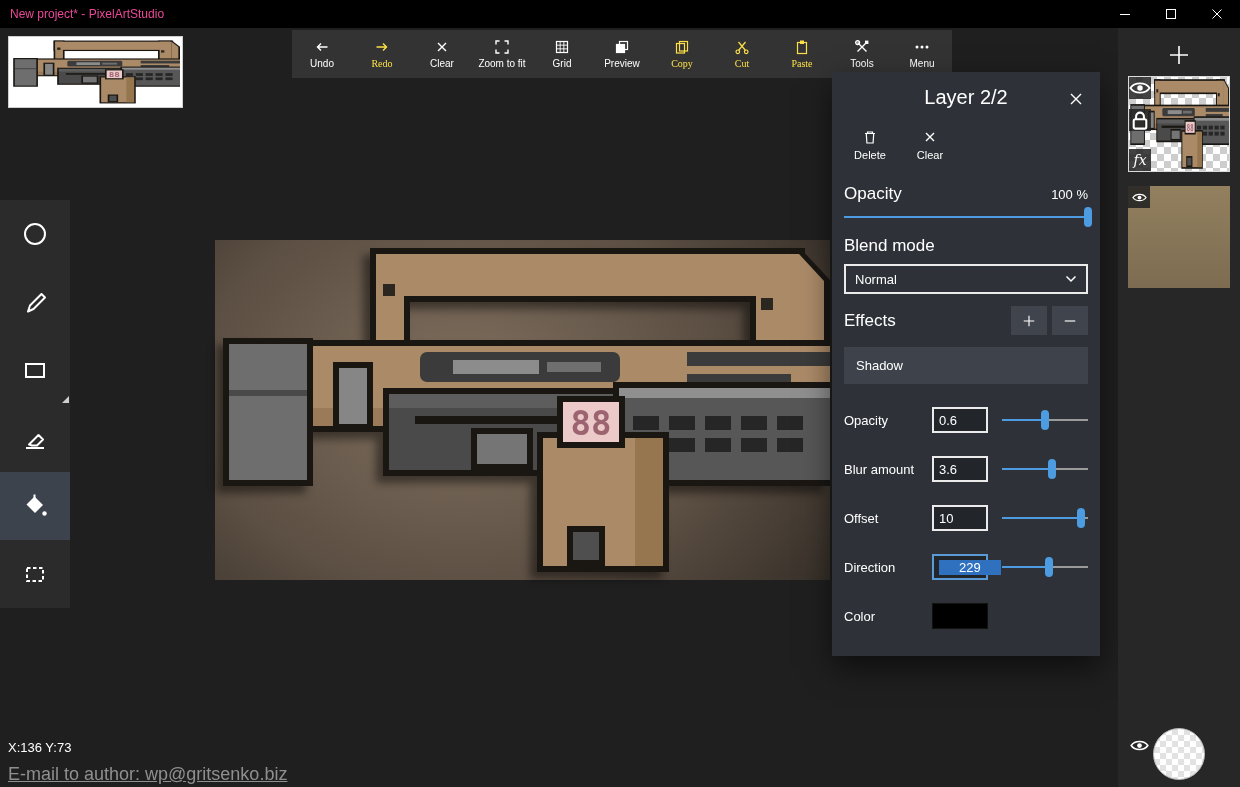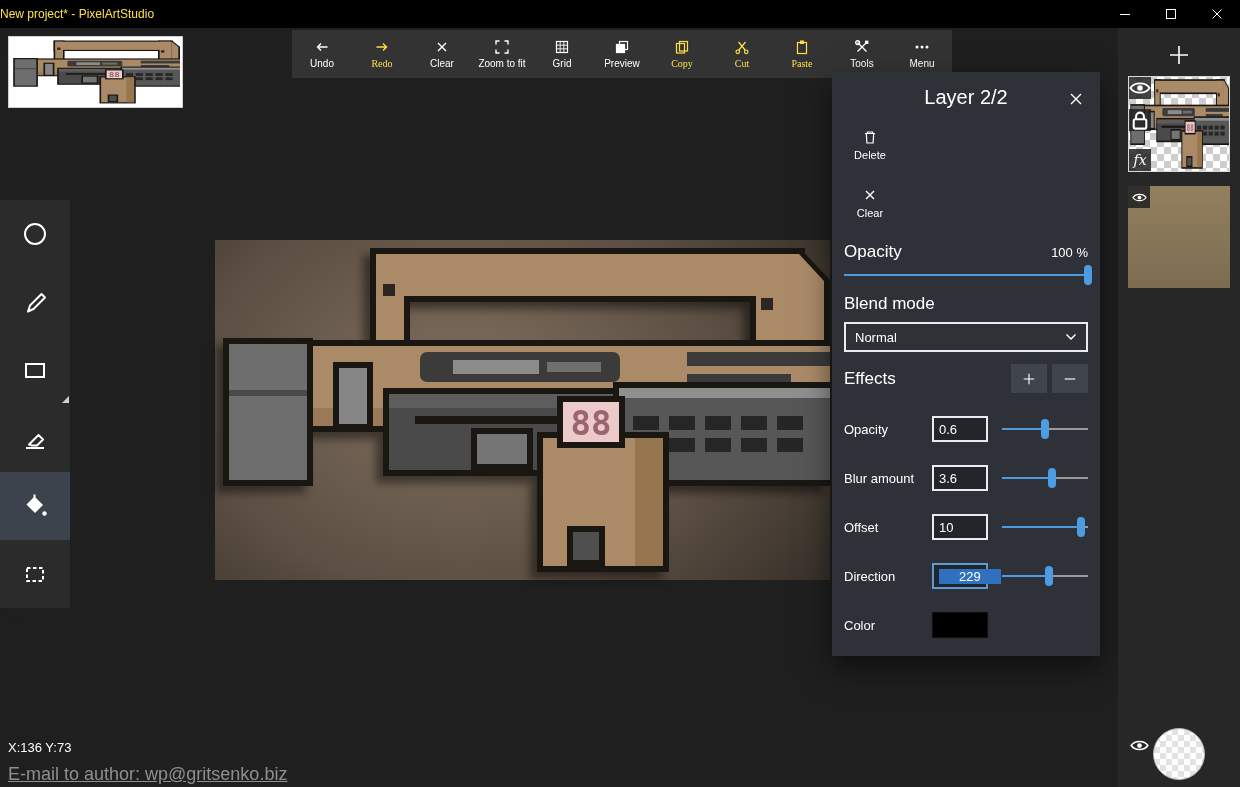"New project* - PixelArtStudio" .titlebar .title { color: #fde047 -> #ec4899; padding-left: none -> 10px }
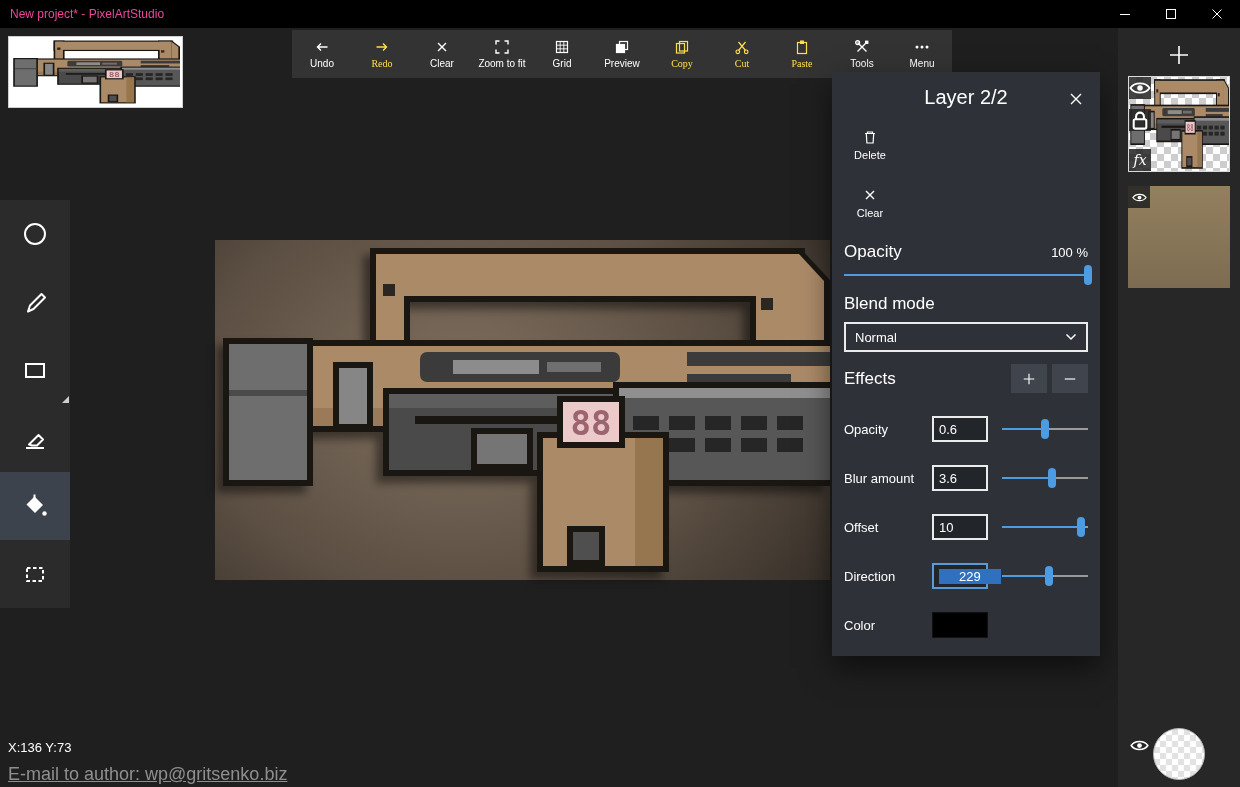"Delete" .lp-actions { flex-direction: column -> none }
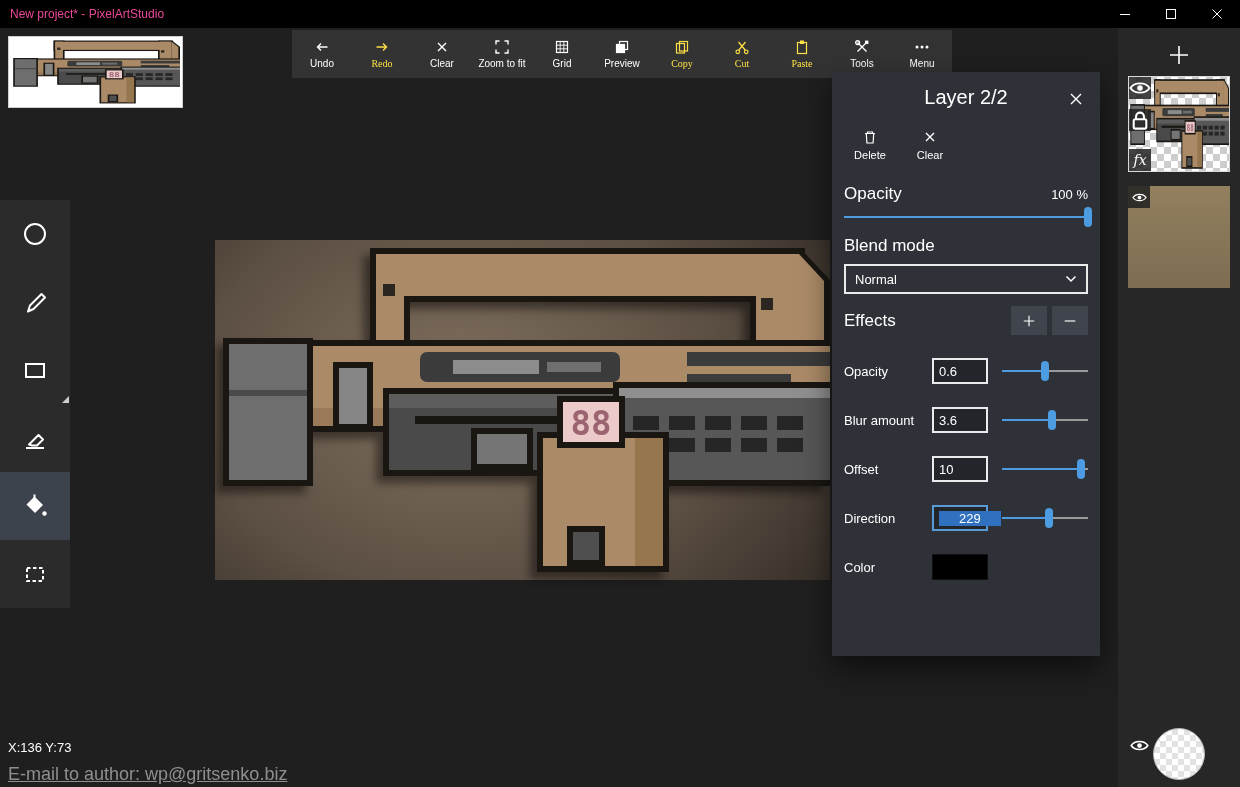"Shadow" div.effect-item { html: none -> <div> <span>Shadow</span> </div> }
